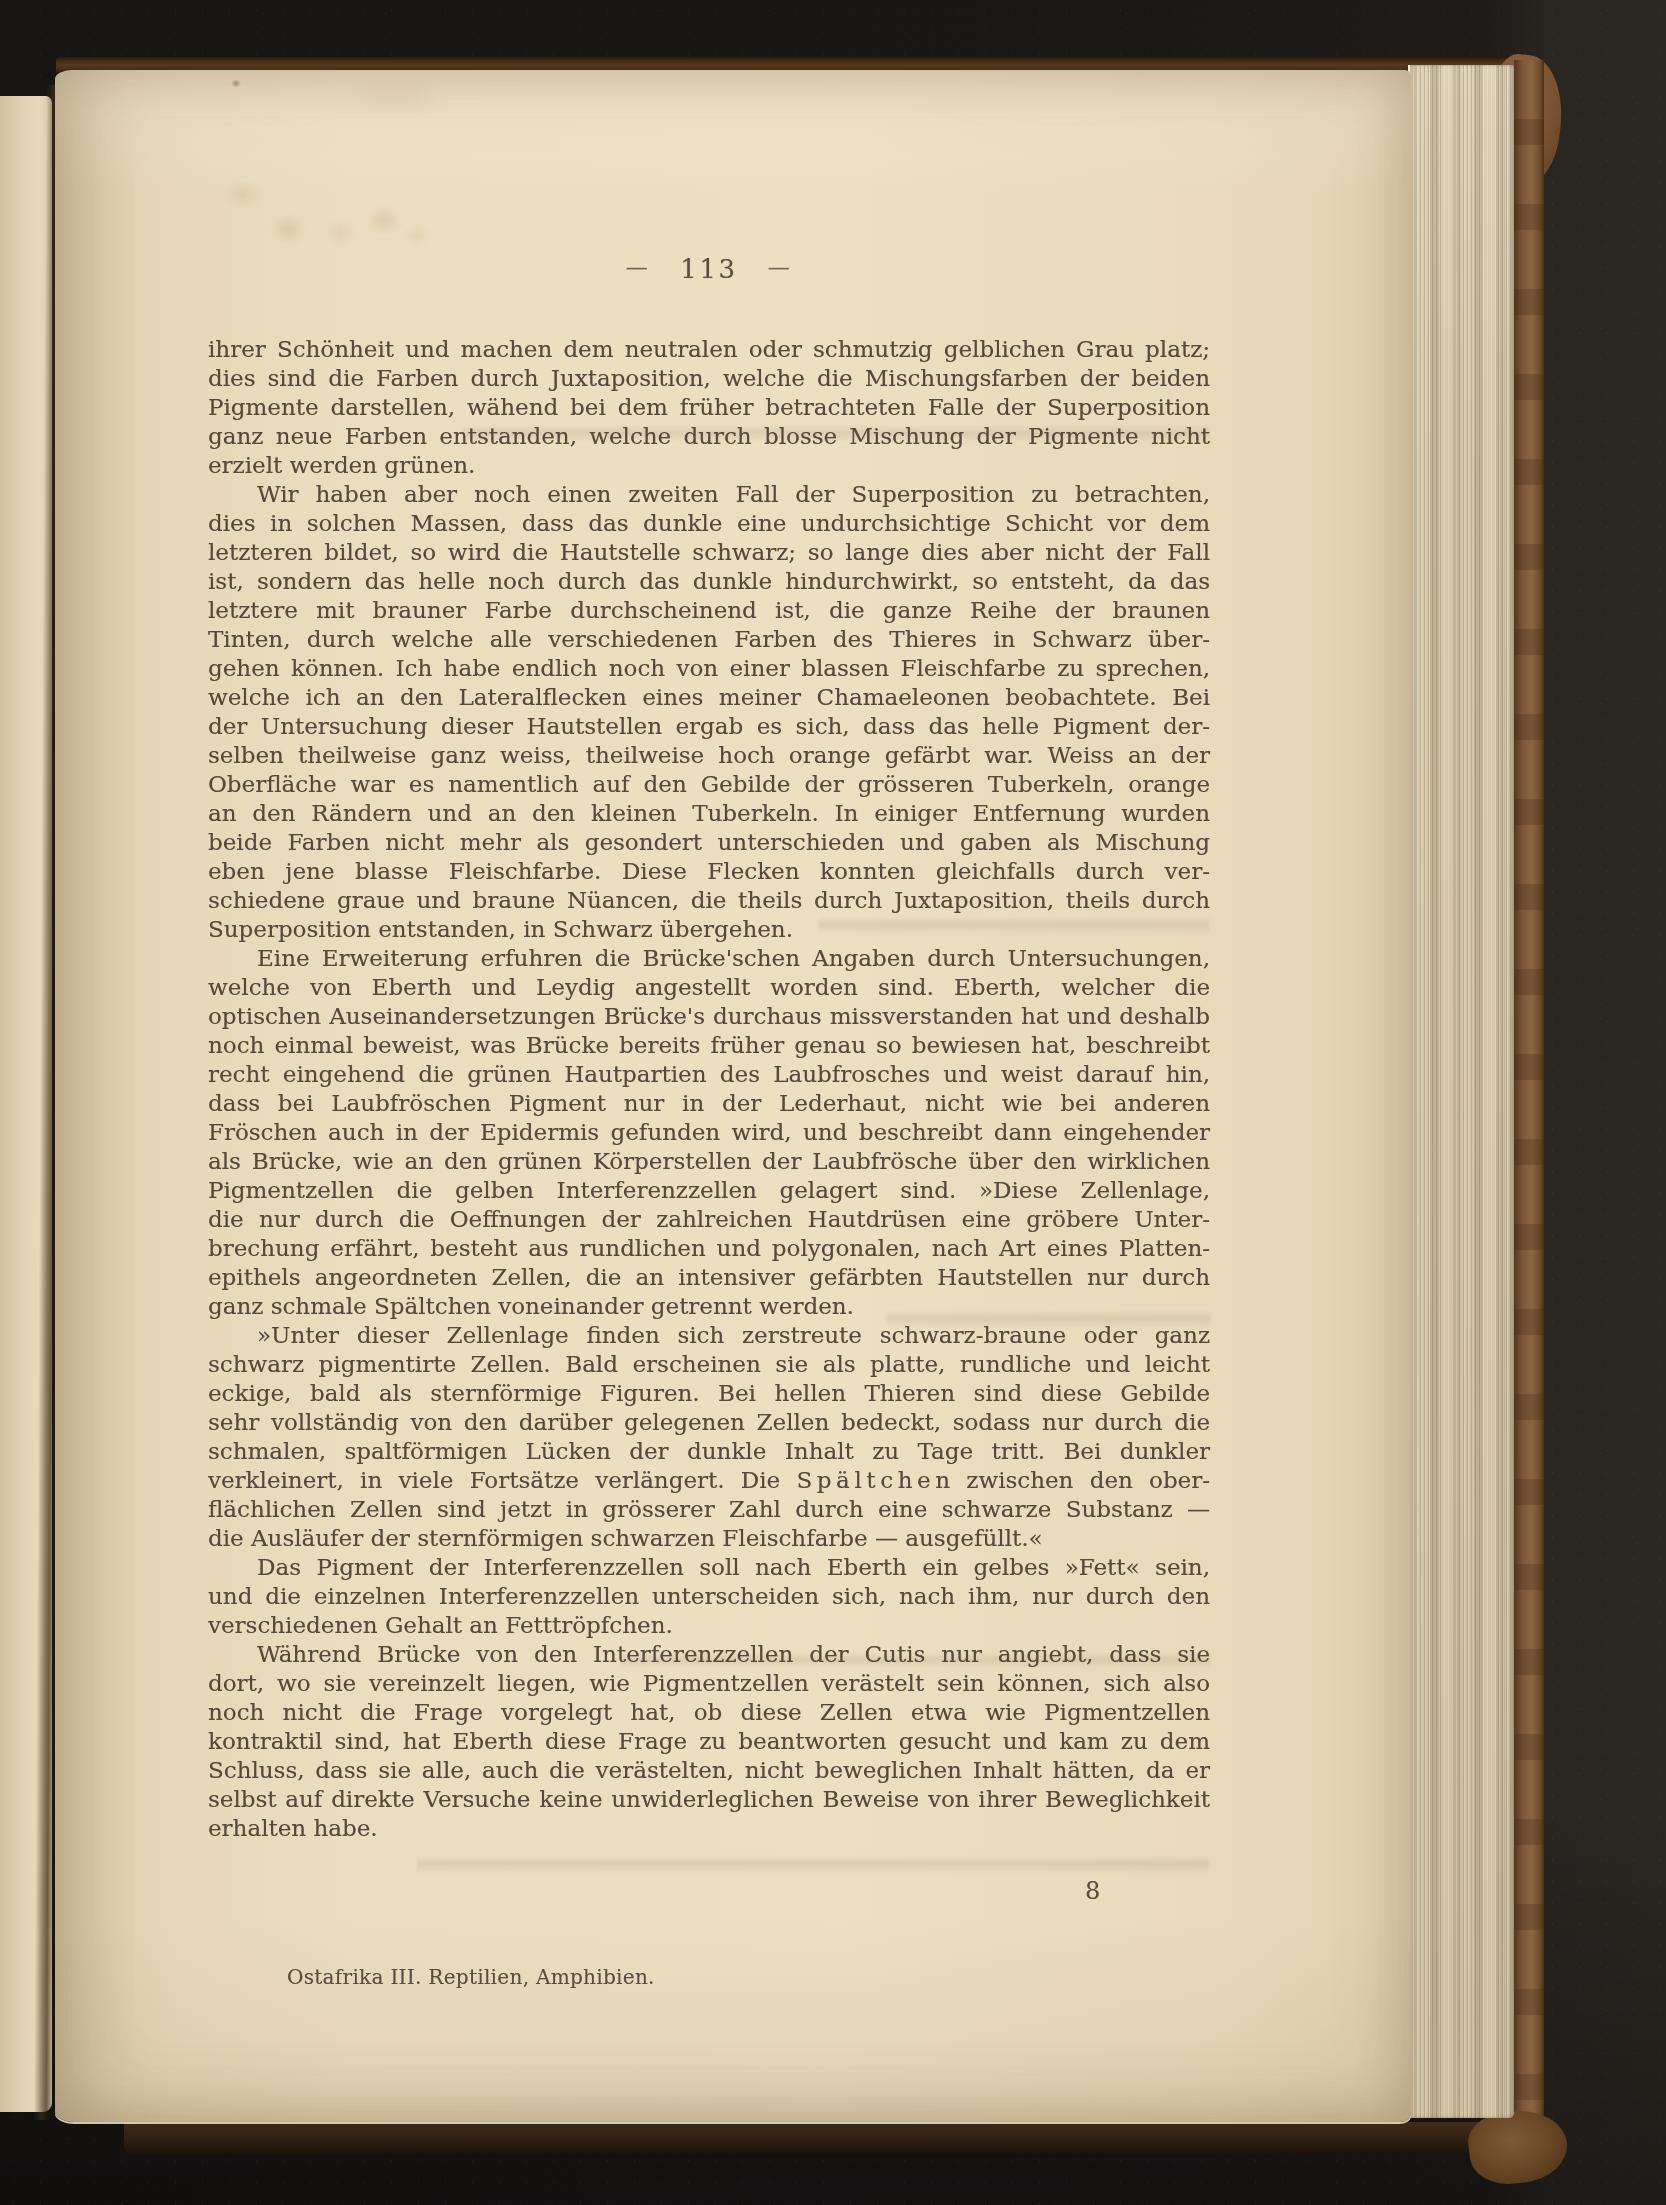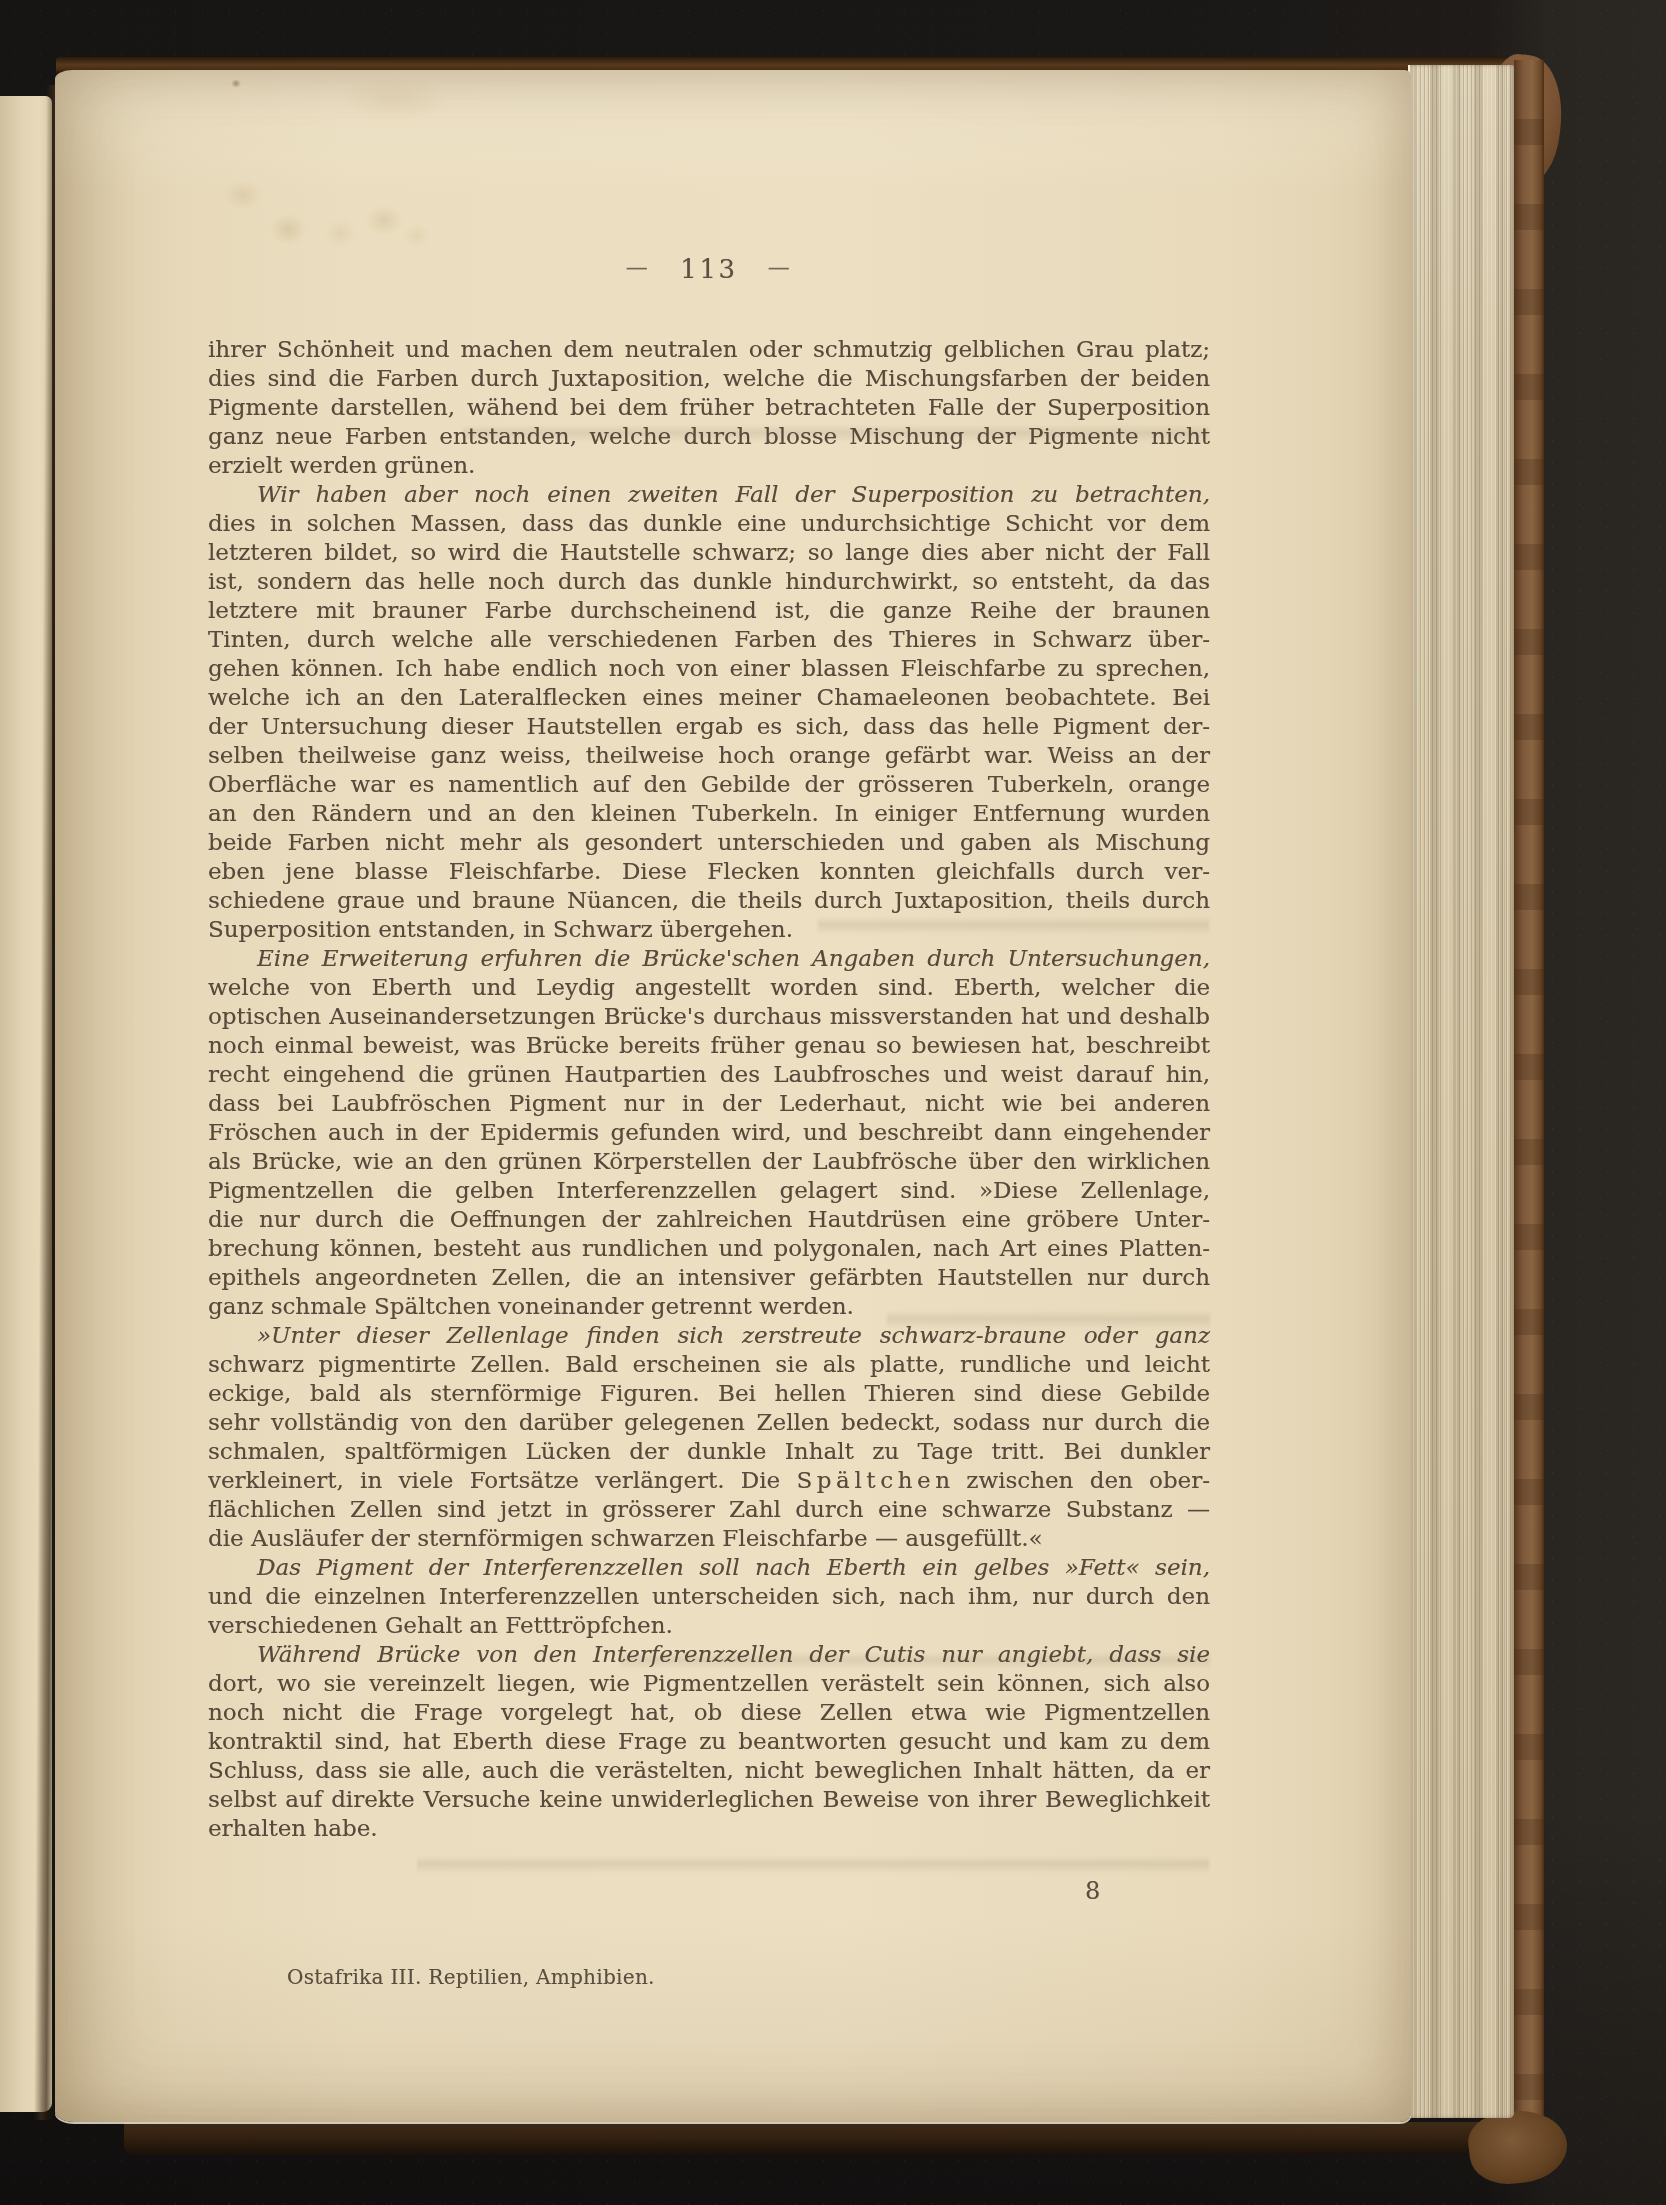"Wir haben aber noch einen" .line.indent { font-style: italic -> none }
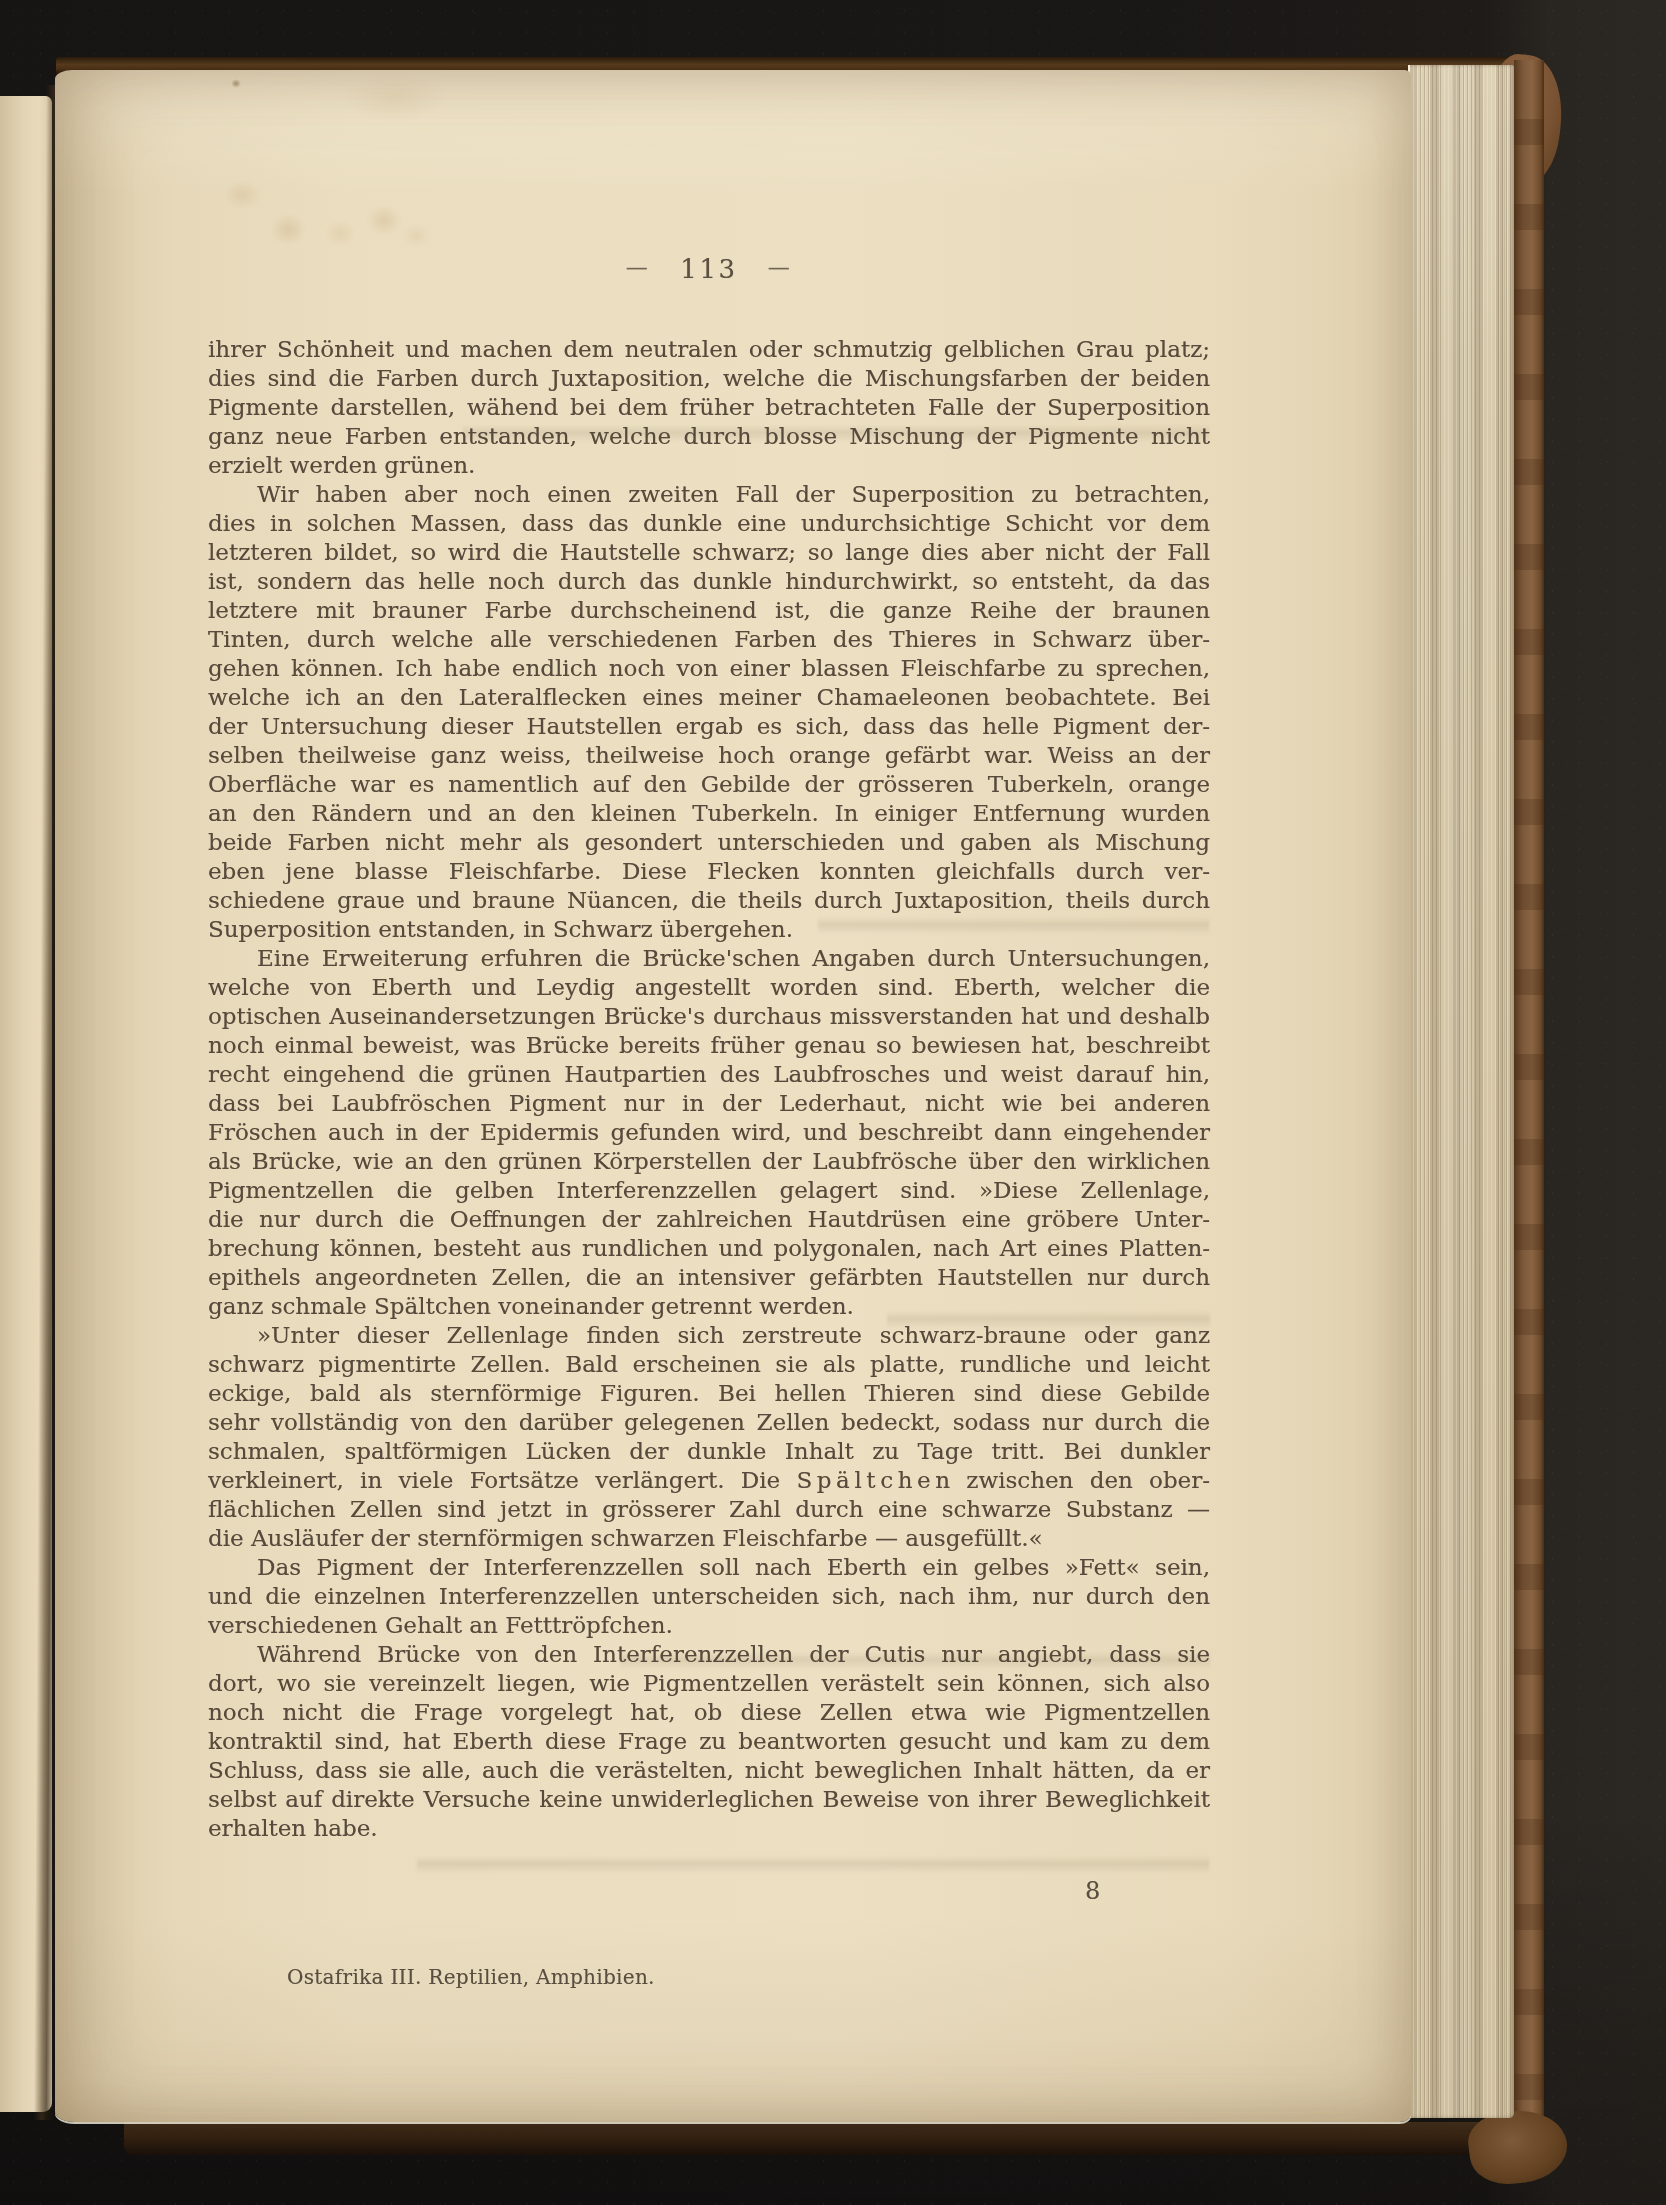"brechung können, besteht aus rundlichen" div.line { text: können -> erfährt }
